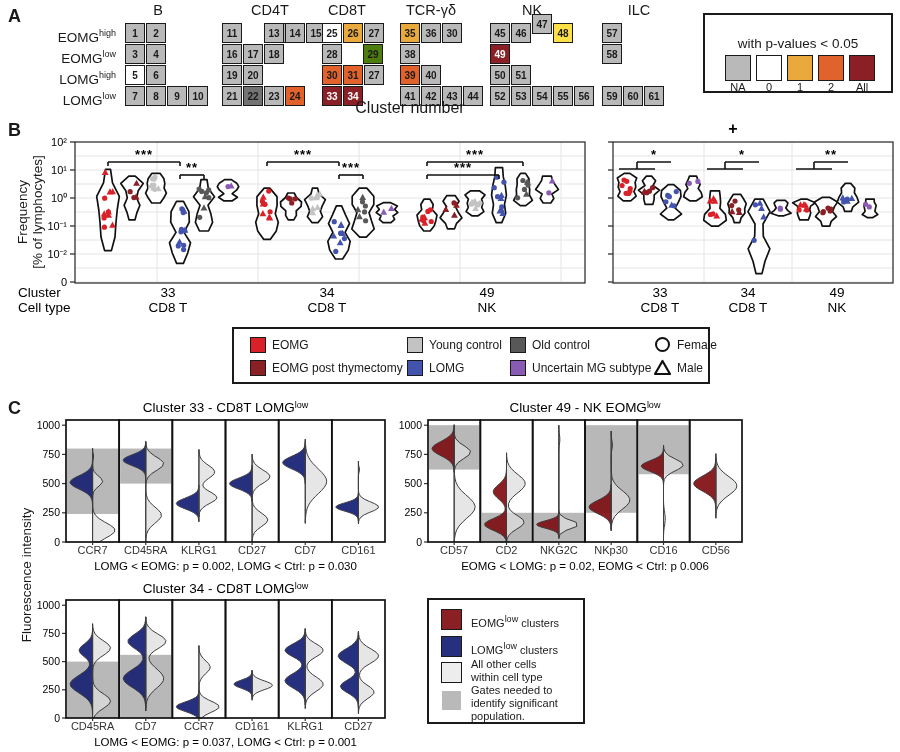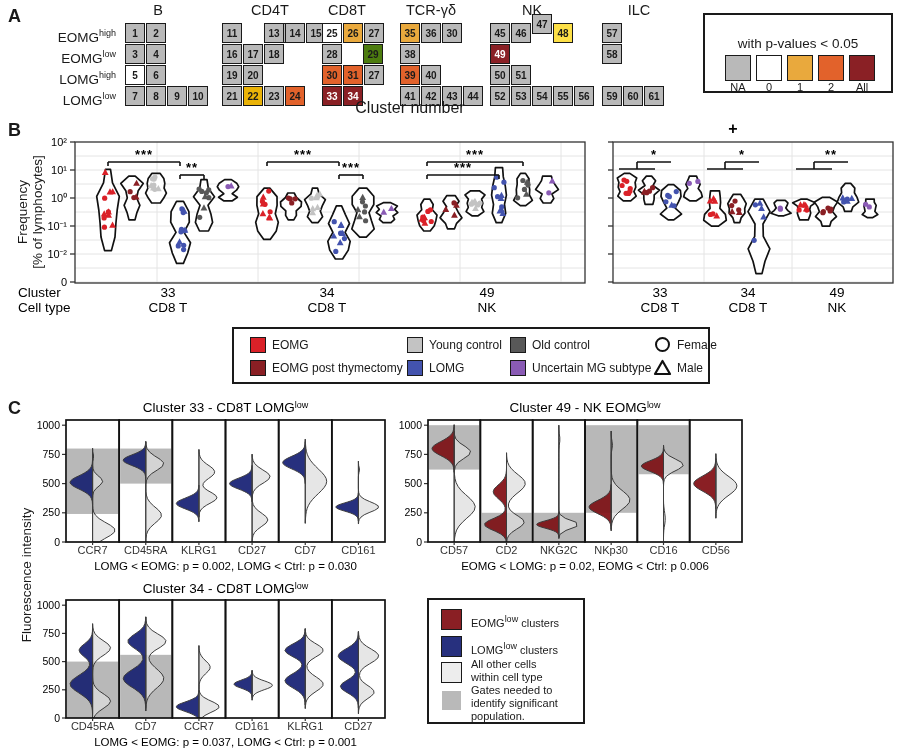"22" div.pa-box { background: #eab308 -> #737373 }
